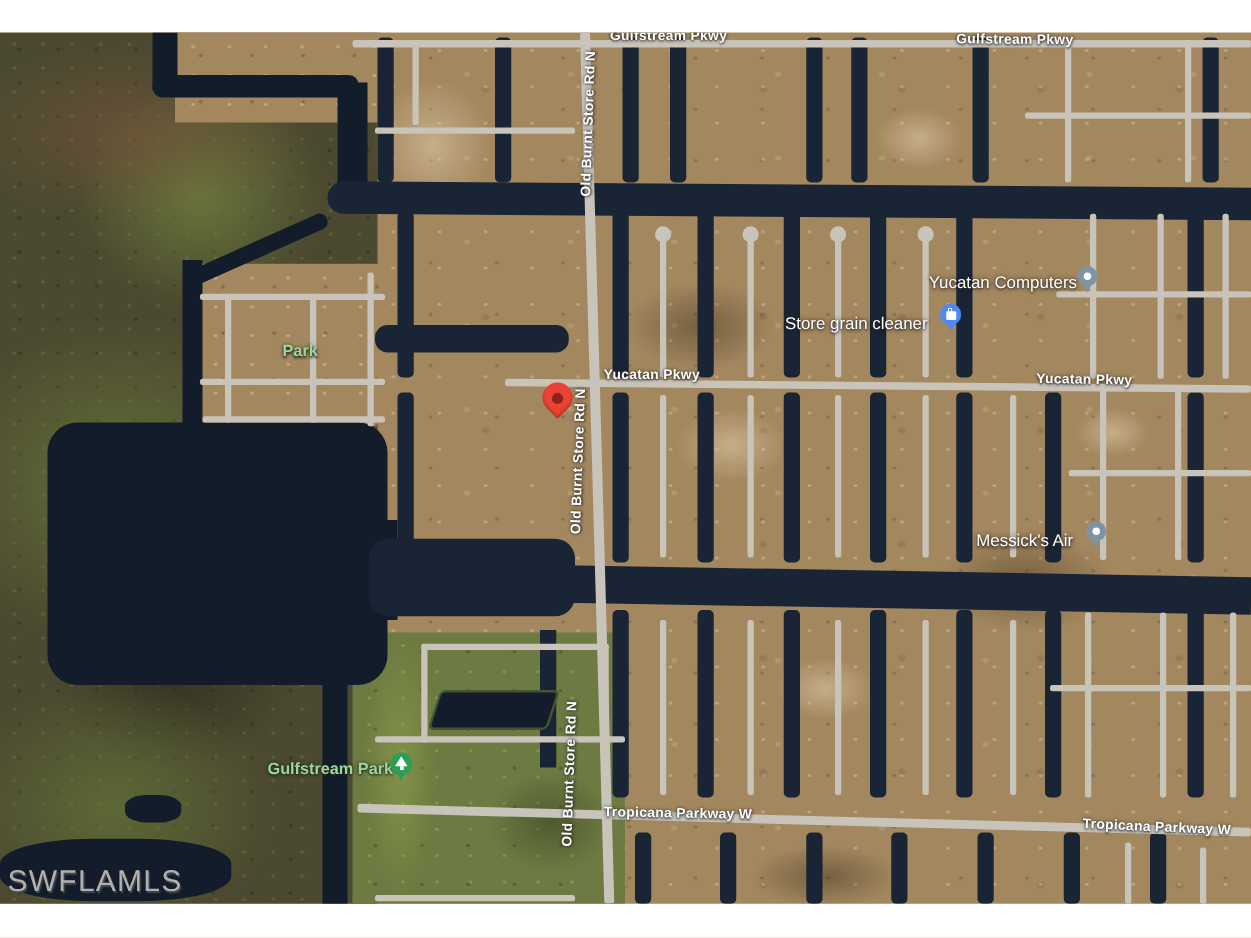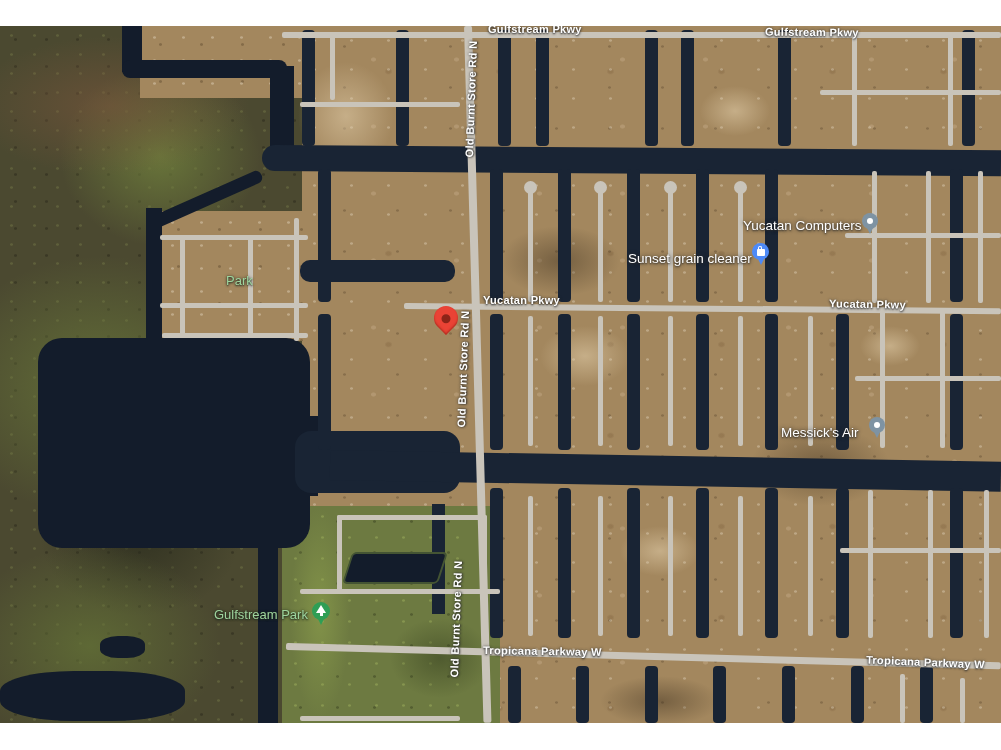"Sunset grain cleaner" div.poilabel { text: Sunset -> Store }
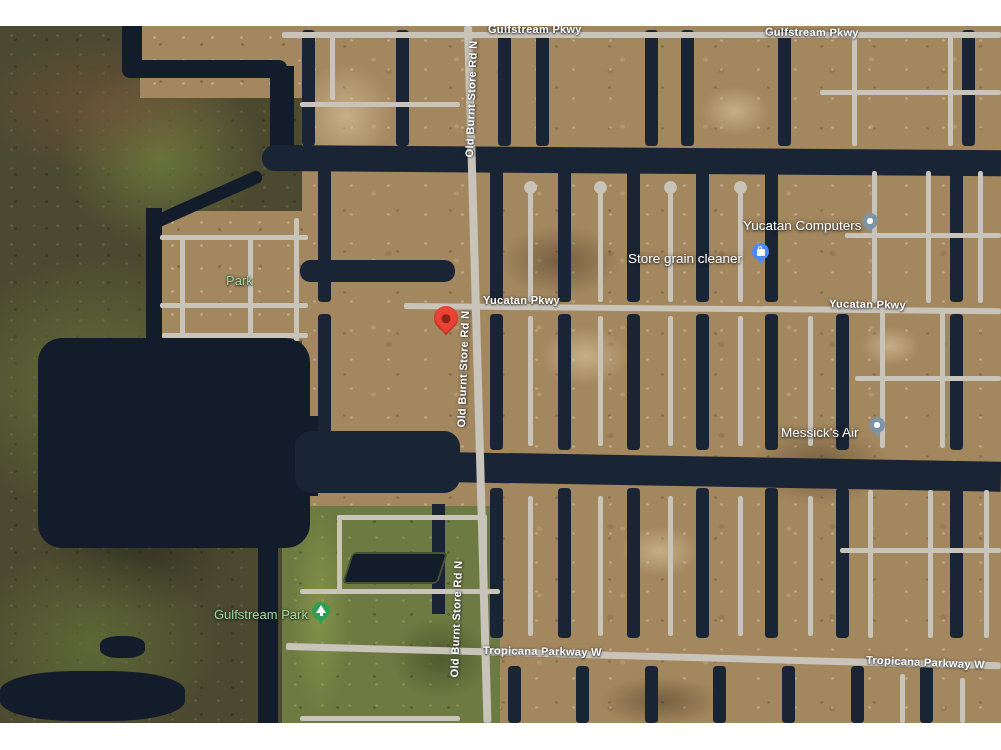"Park" .plabel { font-weight: 400 -> 700 }
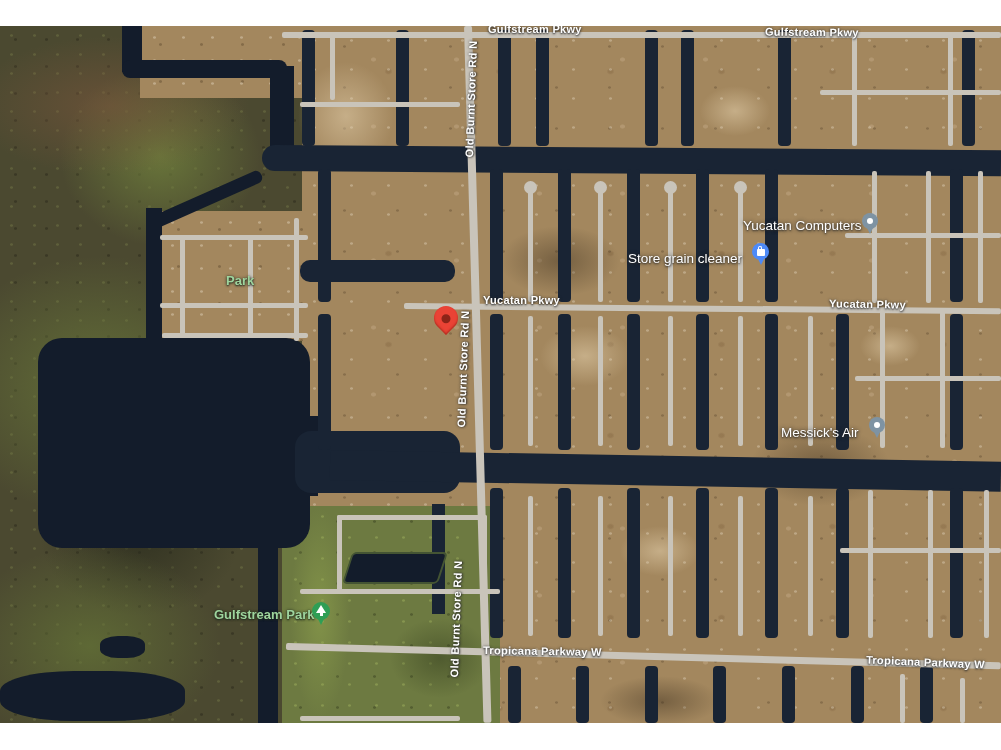"SWFLAMLS" div.watermark { html: none -> <div>SWFLAMLS</div> }
